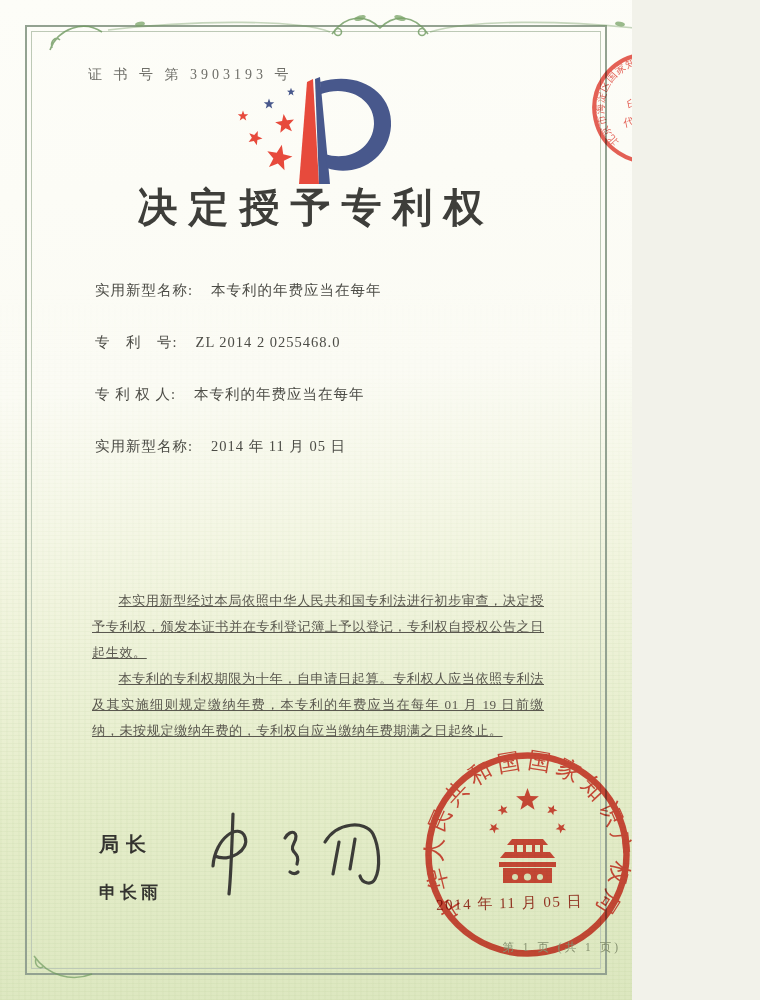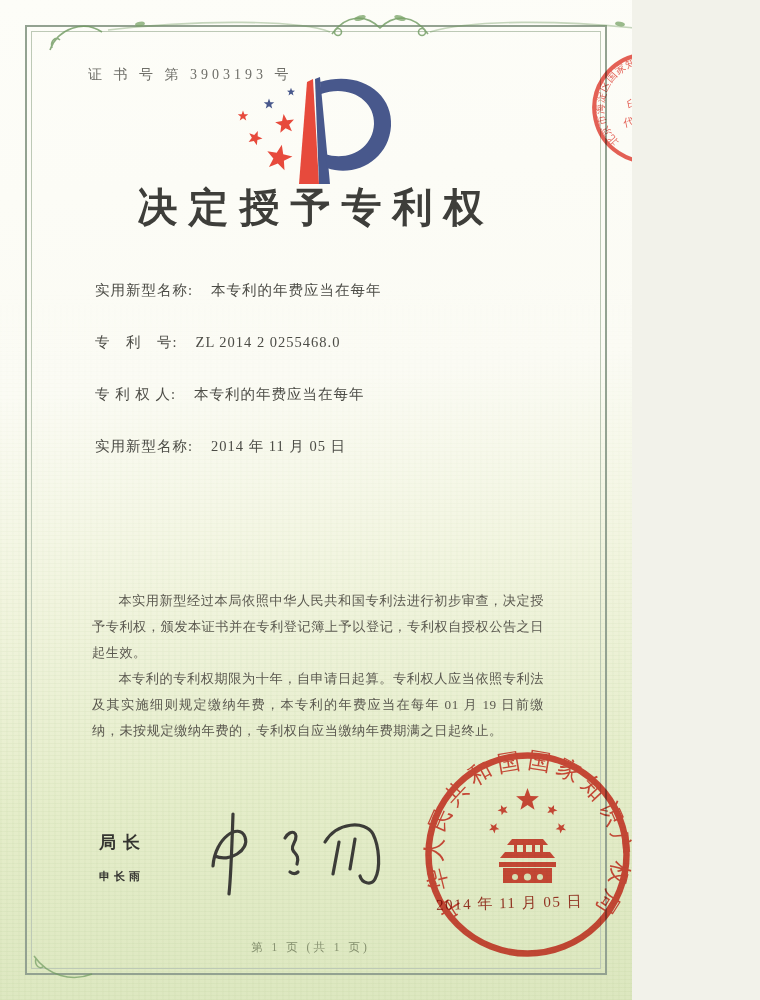"本实用新型经过本局依照中华人民共和国专利法进行初步审查，决定授予专利权，颁发本证" .paragraphs { text-decoration: none -> underline }
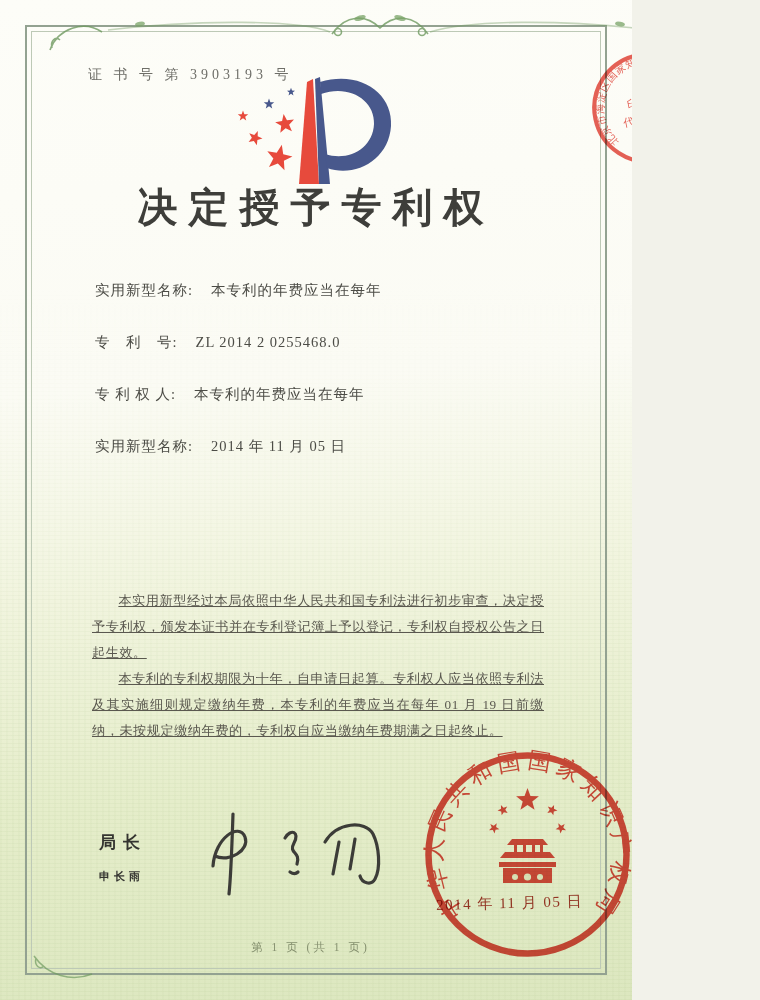"局长" .sig-title { font-size: 17px -> 20px }
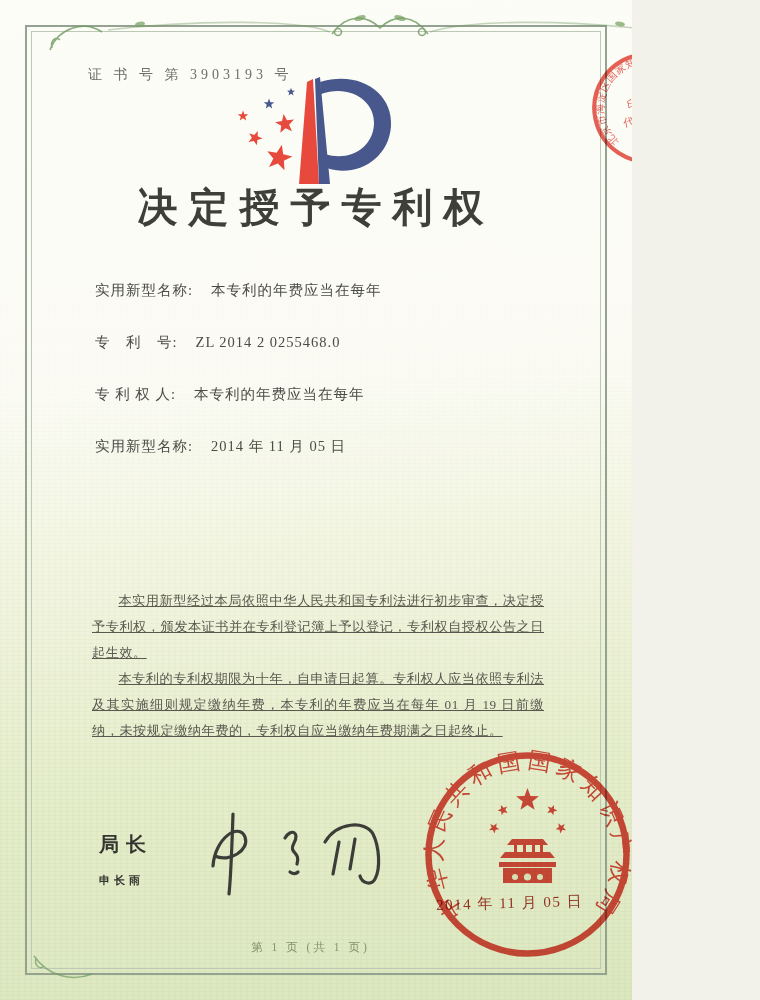"申长雨" .sig-name { font-size: 11px -> 17px; margin-top: 15px -> 23px }
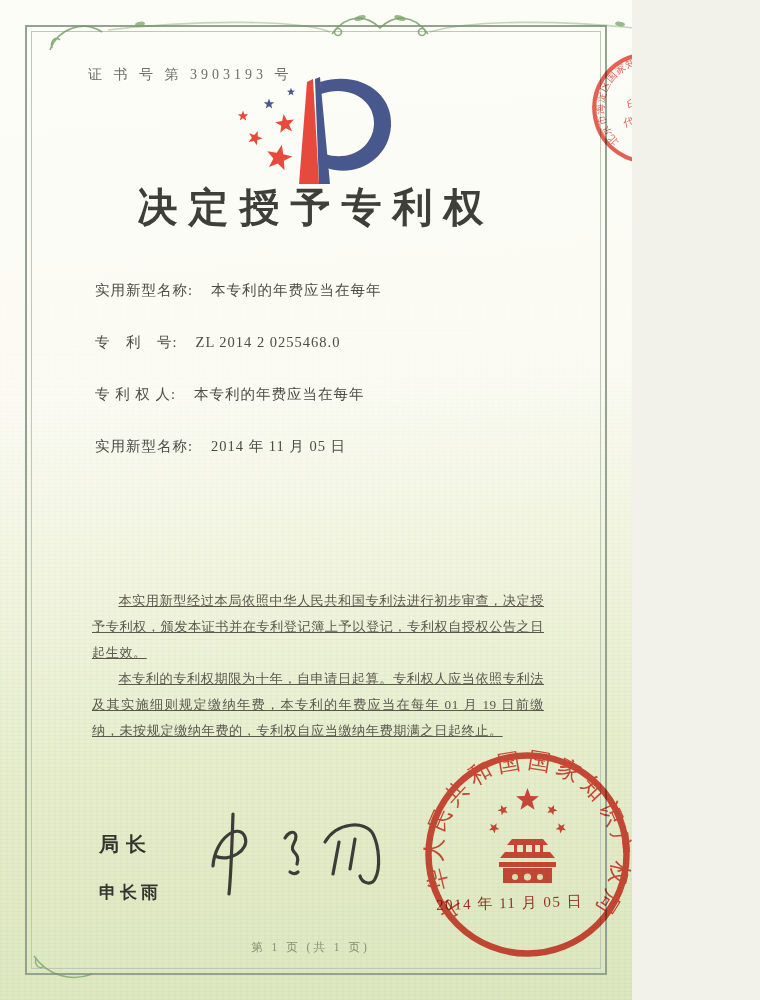"第 1 页 (共 1" .footer { text-align: center -> right }
